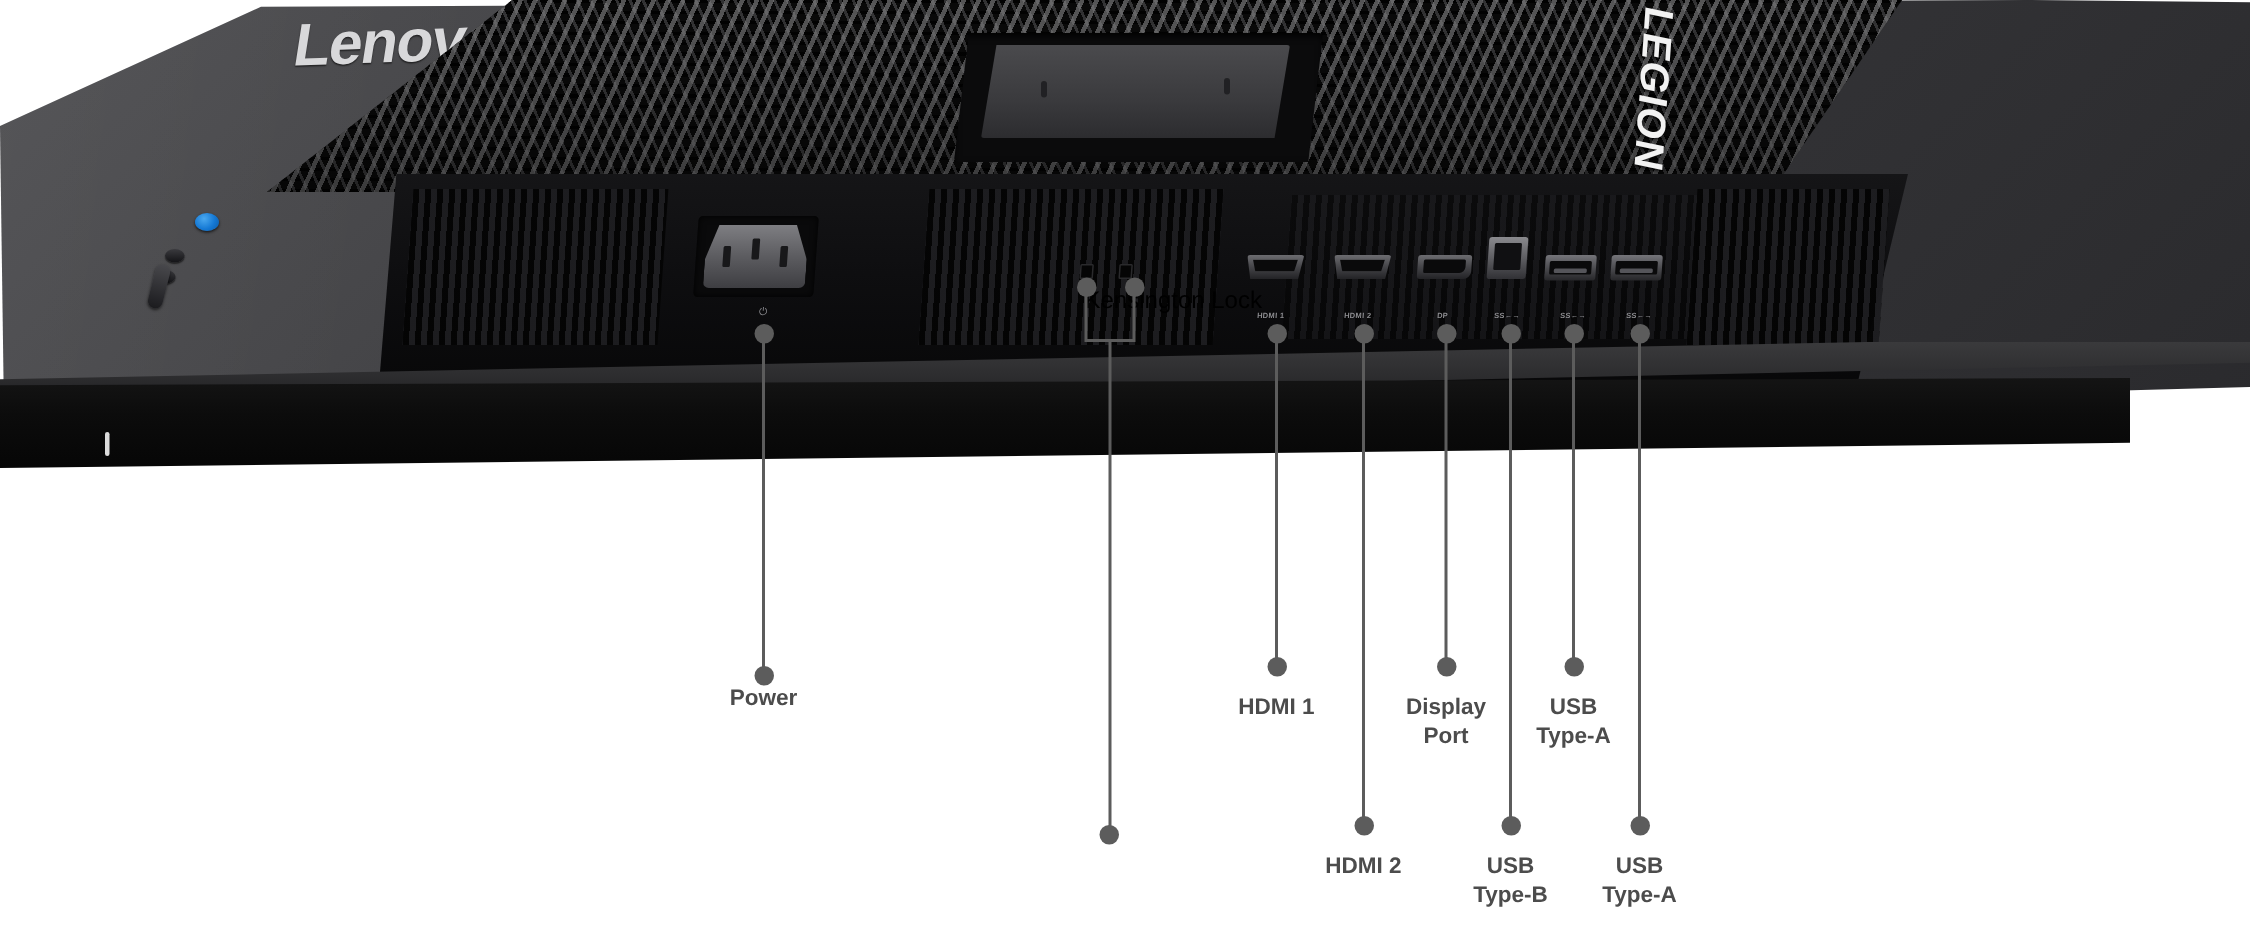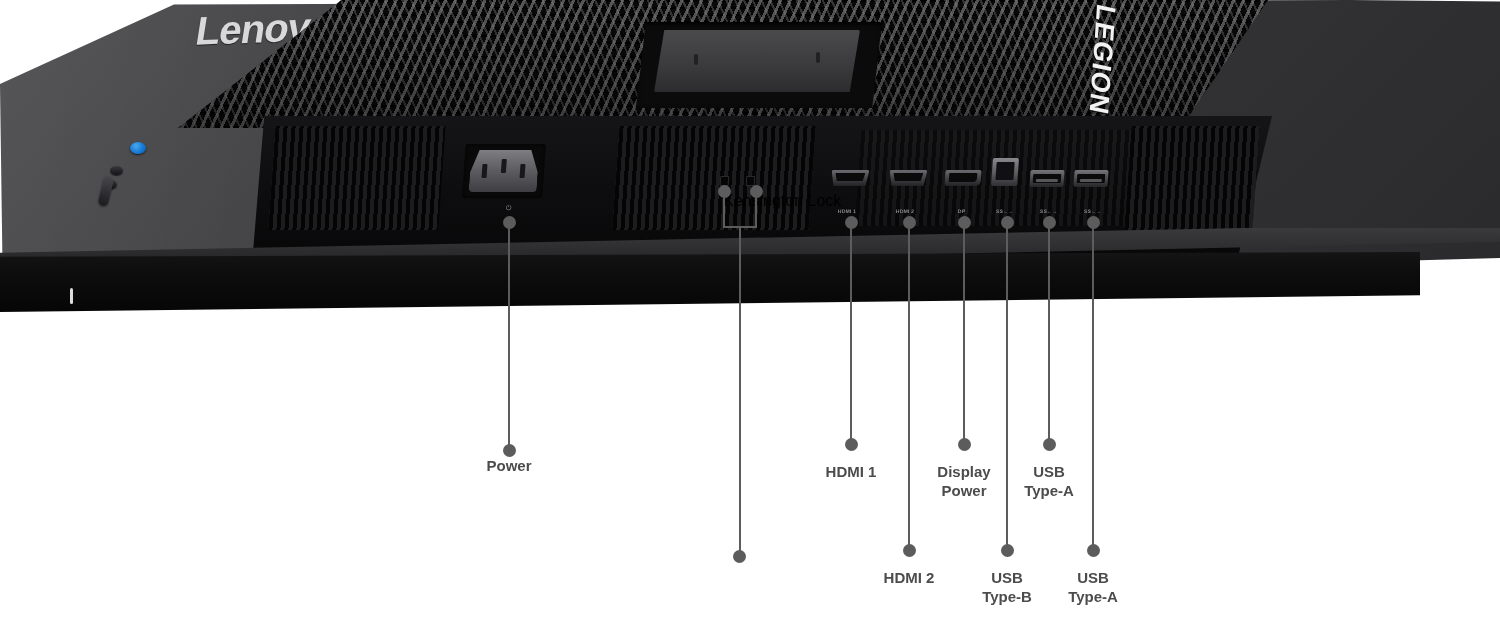"Display" div.lbl { text: Power -> Port }
